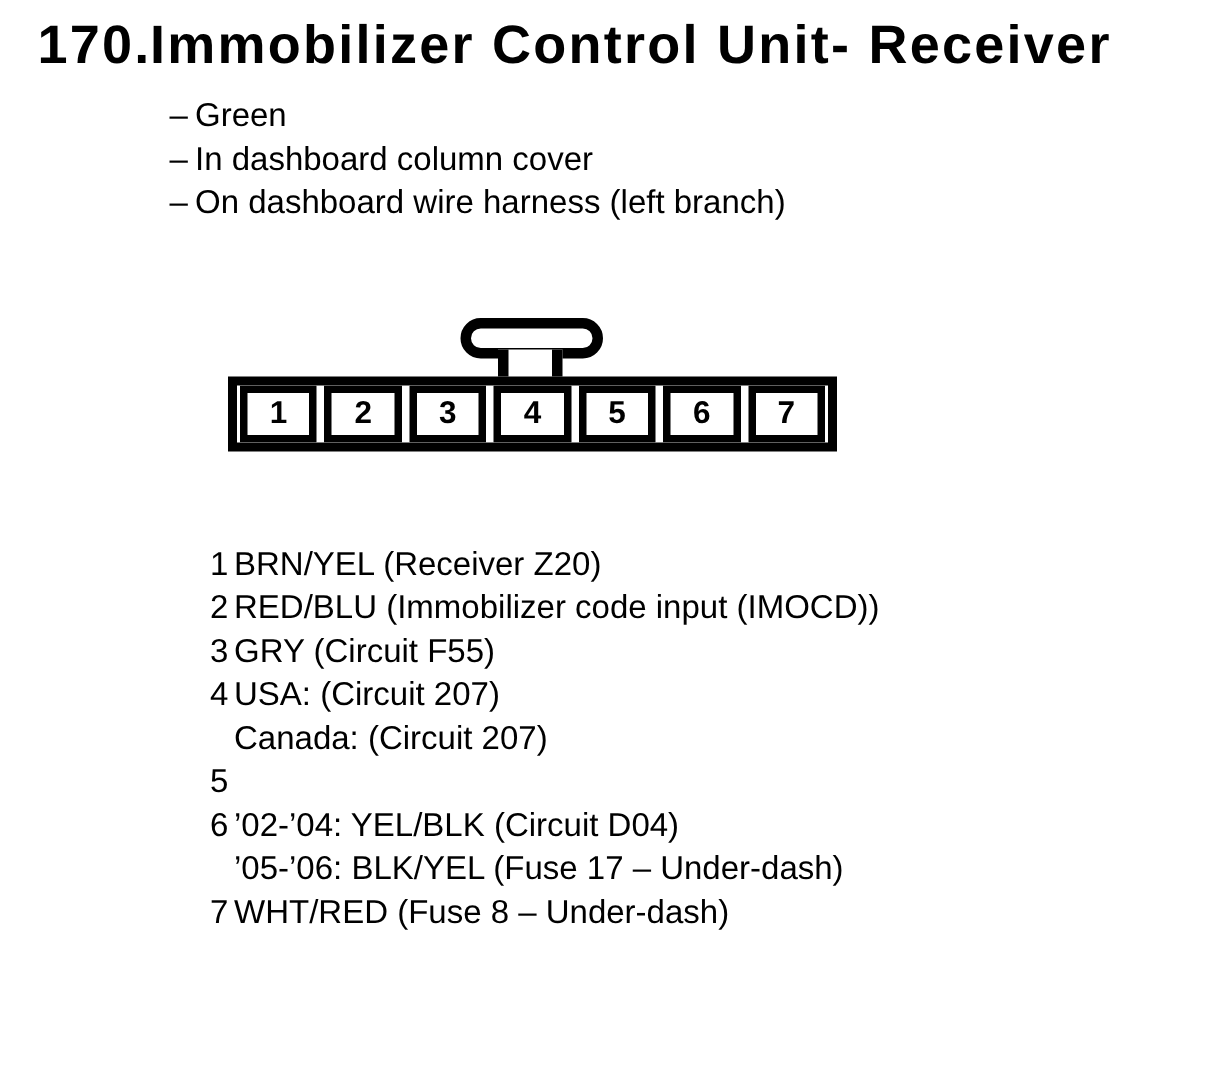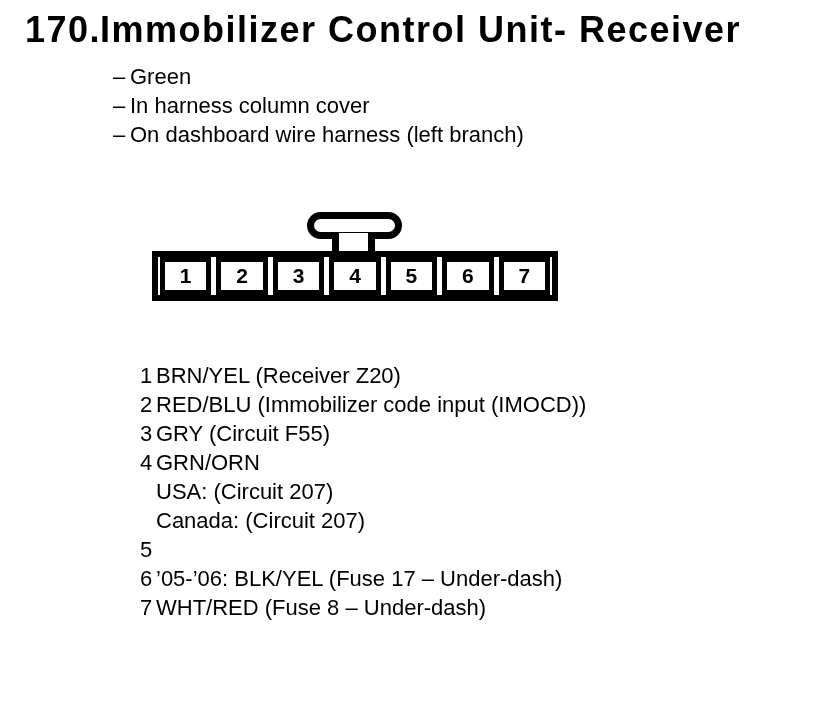"In harness column cover" span { text: harness -> dashboard }
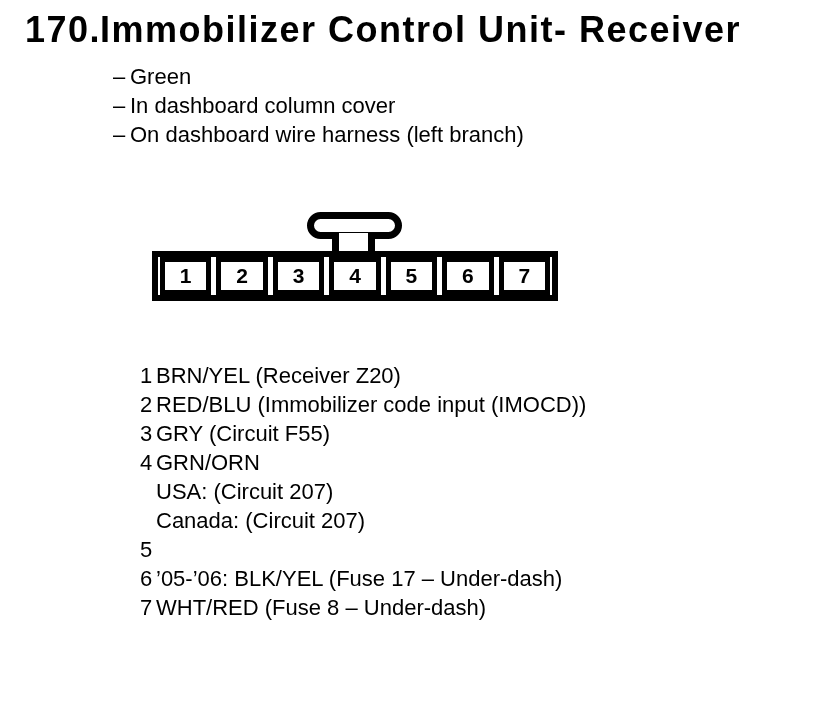"GRN/ORN" div { html: <div>GRN/ORN</div> -> none }
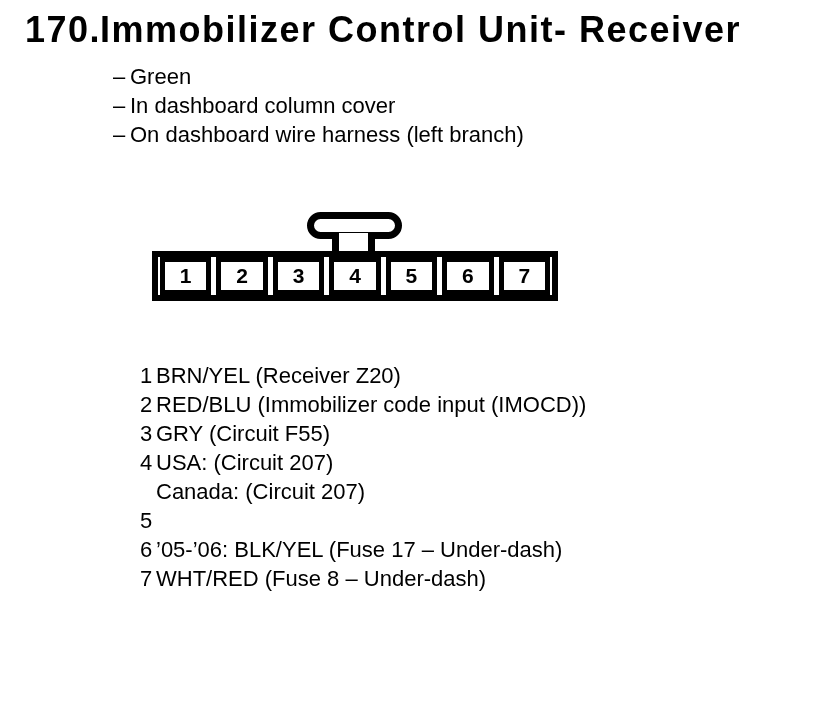"’02-’04: YEL/BLK (Circuit D04)" div { html: none -> <div>’02-’04: YEL/BLK (Circuit D04)</div> }
